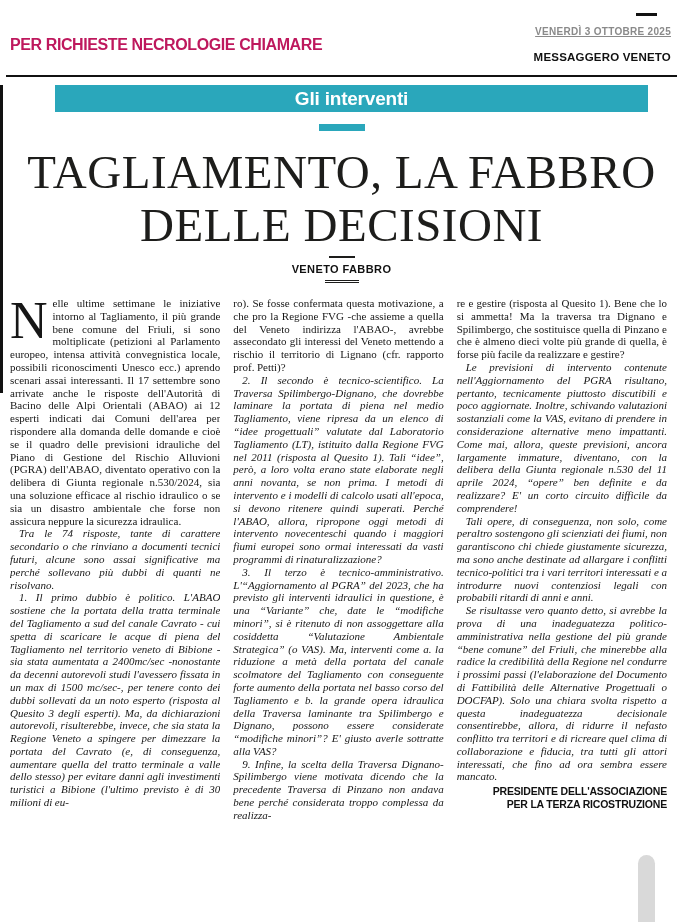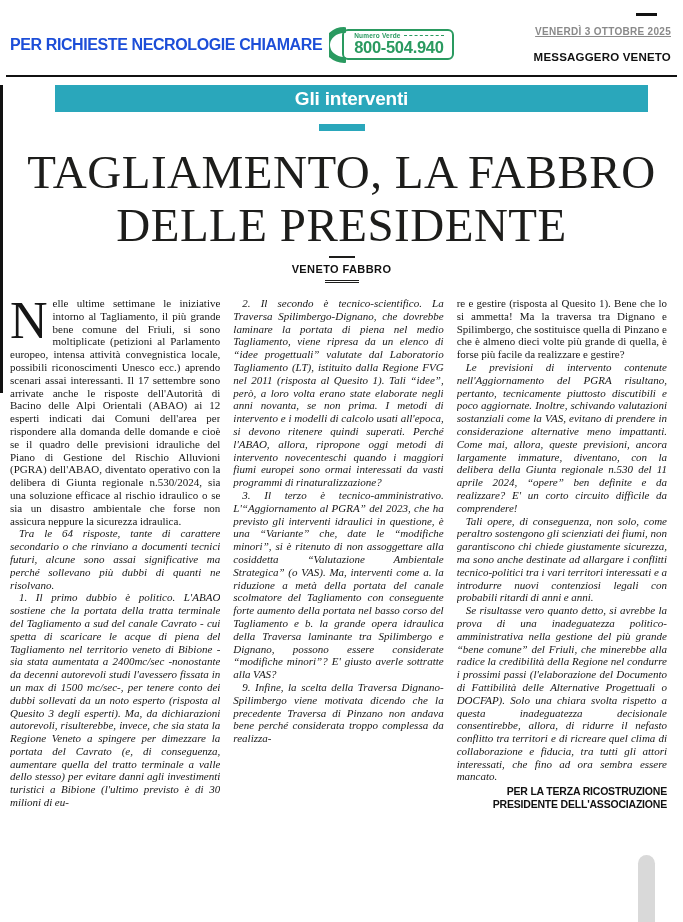"PER RICHIESTE NECROLOGIE CHIAMARE" .necro-label { color: #1d4ed8 -> #be185d }
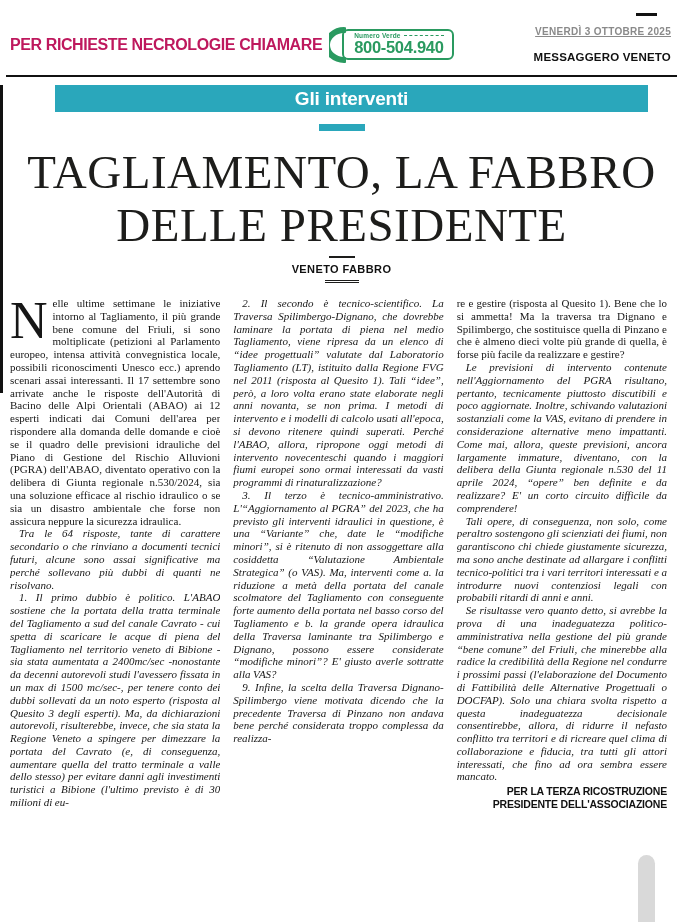"800-504.940" span.phone-badge { html: <span> <span> <svg> <path></path> </svg> </span> <span> <span> <span>Numero Verde</span> <span></span> </span> <span>800-504.940</span> </span> </span> -> none }
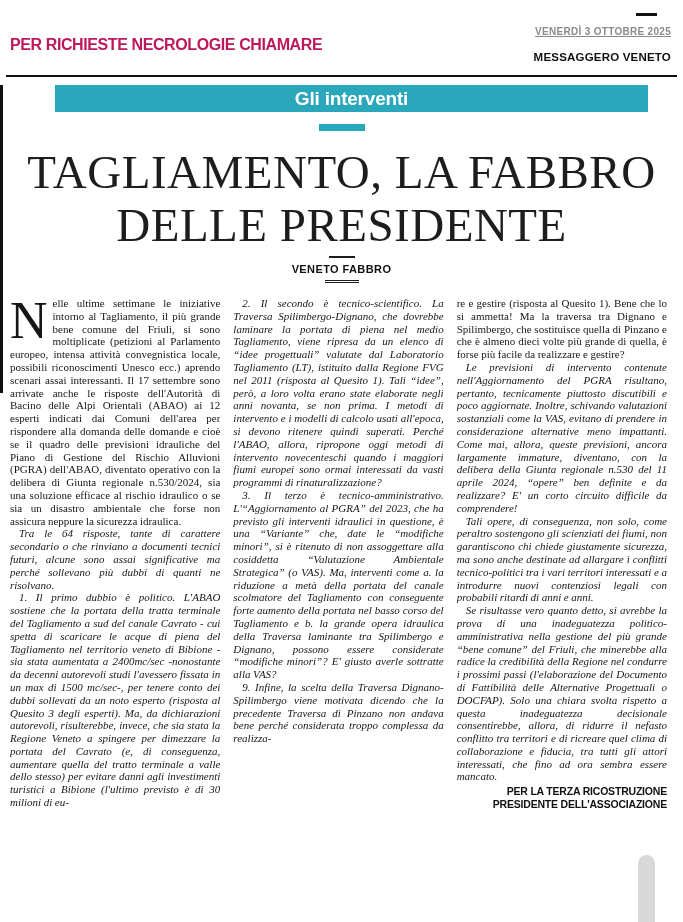"DELLE PRESIDENTE" span { text: PRESIDENTE -> DECISIONI }
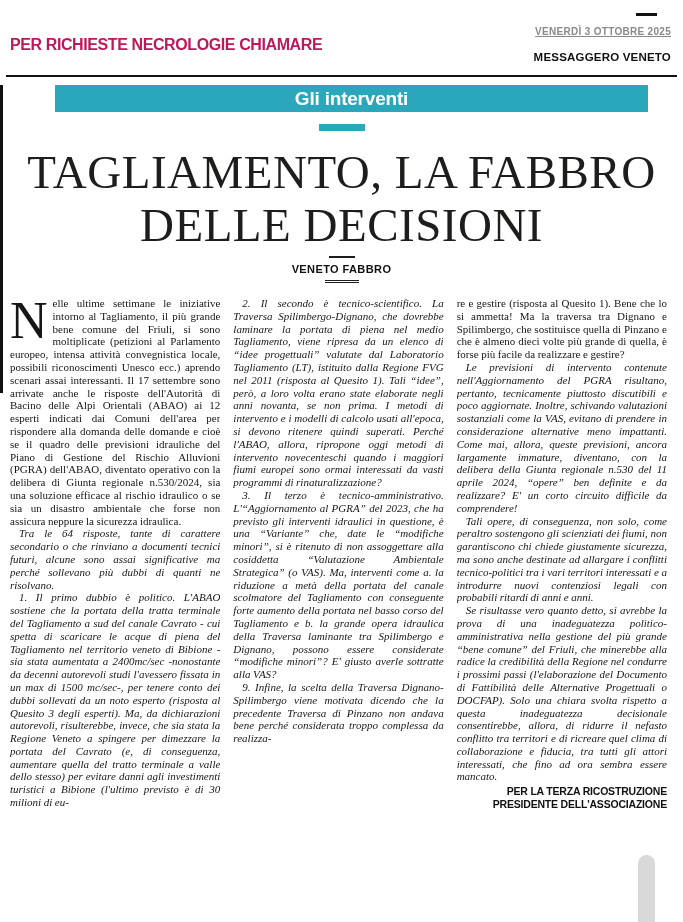"ro). Se fosse confermata questa" p { html: none -> <p>ro). Se fosse confermata questa motivazione, a che pro la Regione FVG -che assieme a quella del Veneto indirizza l'ABAO-, avrebbe assecondato gli interessi del Veneto mettendo a rischio il territorio di Lignano (cfr. rapporto prof. Petti)?</p> }
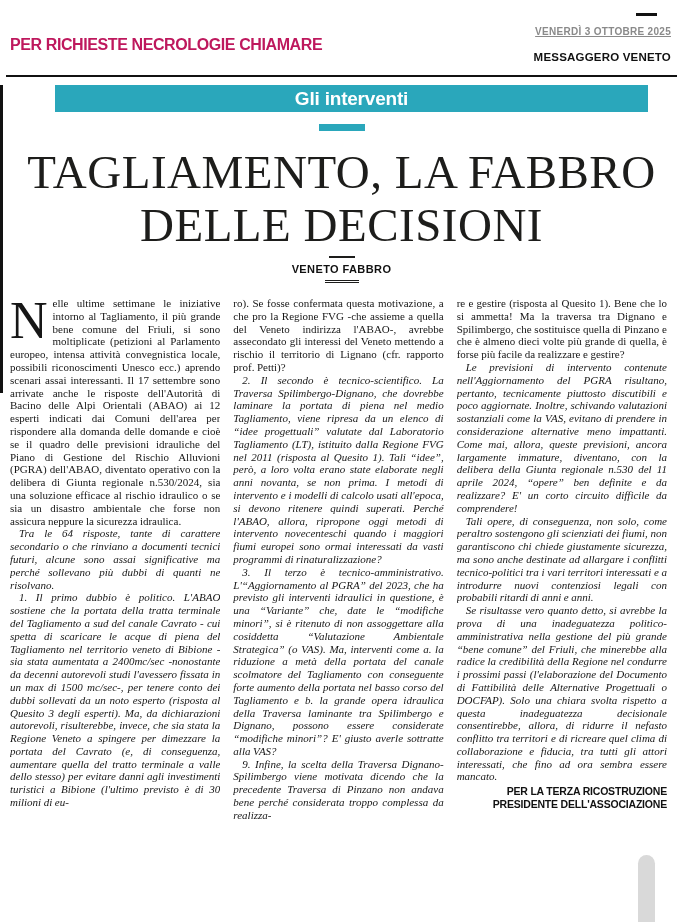"Tra le 64 risposte, tante" p.indent { text: 64 -> 74 }
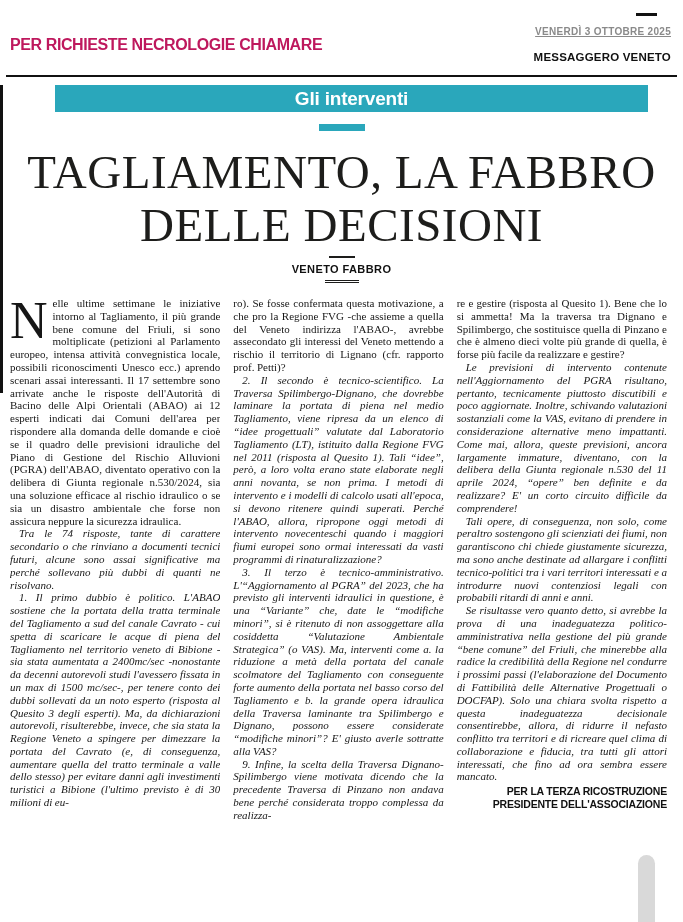"PER LA TERZA RICOSTRUZIONE" div { order: before "PRESIDENTE DELL'ASSOCIAZIONE" -> after "PRESIDENTE DELL'ASSOCIAZIONE" }
